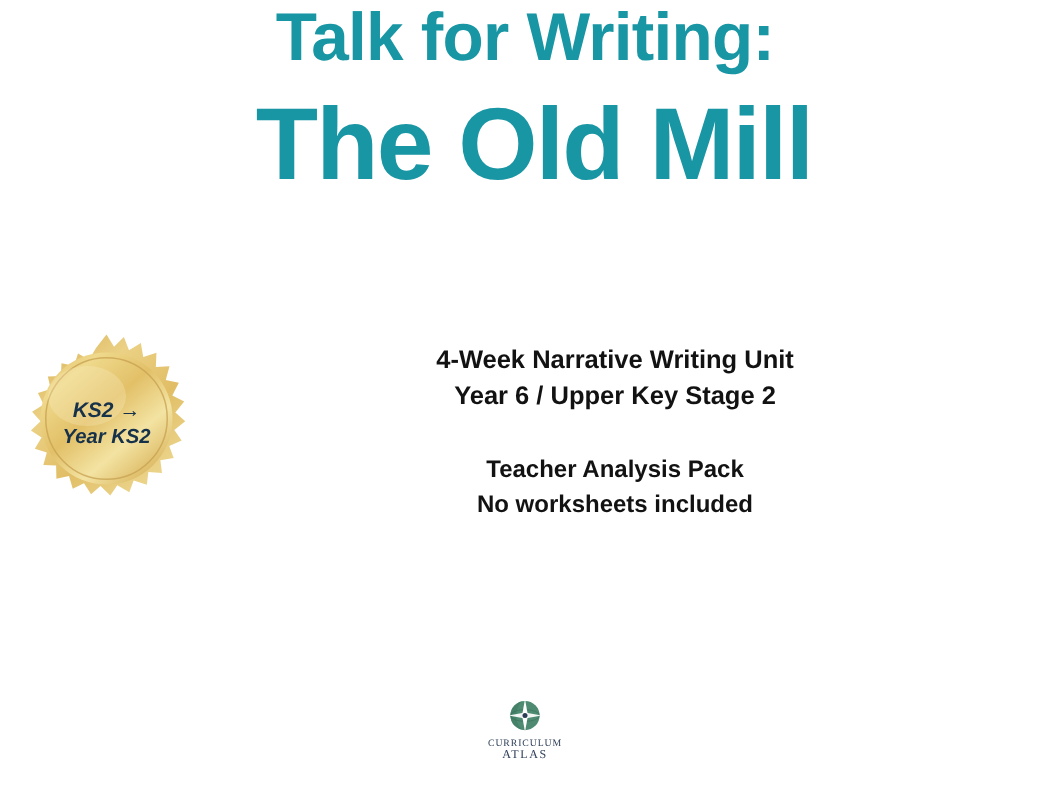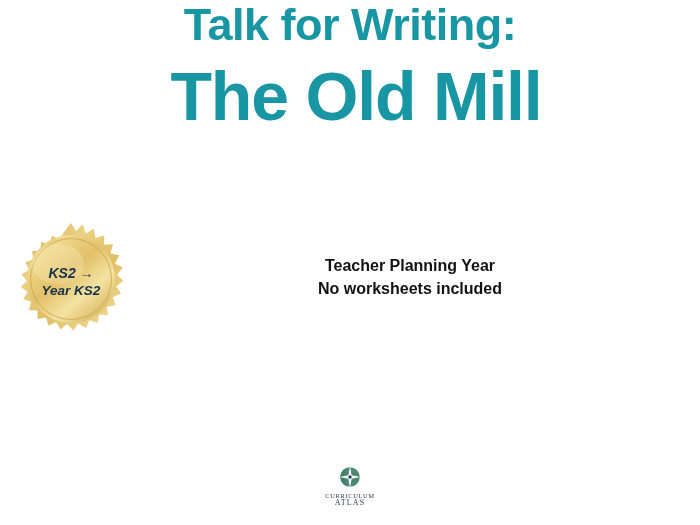"4-Week Narrative Writing Unit" div.subtitle { html: none -> <div> <div>4-Week Narrative Writing Unit</div> <div>Year 6 / Upper Key Stage 2</div> </div> }
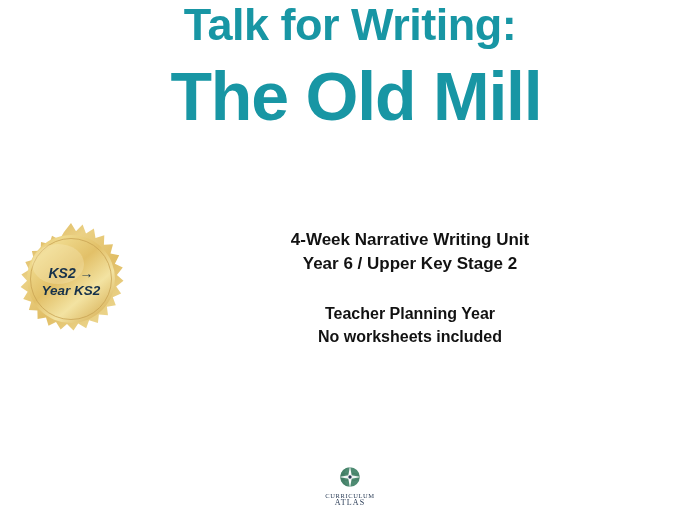"Teacher Planning Year" div { text: Planning Year -> Analysis Pack }
